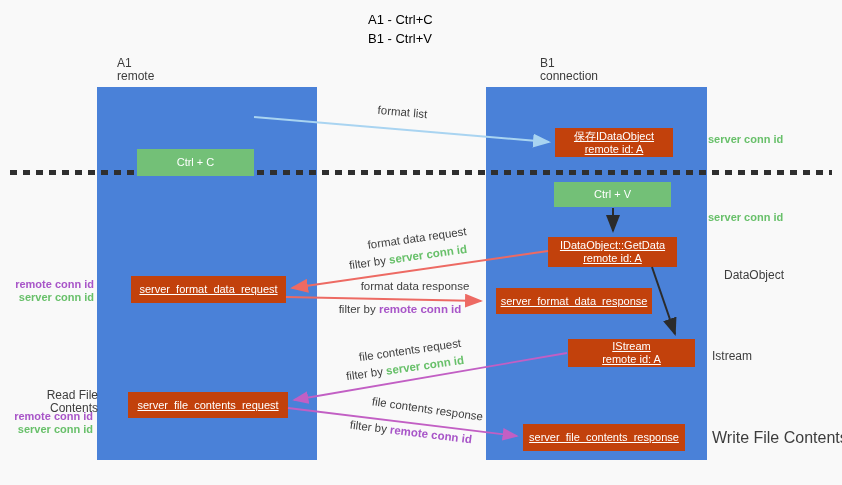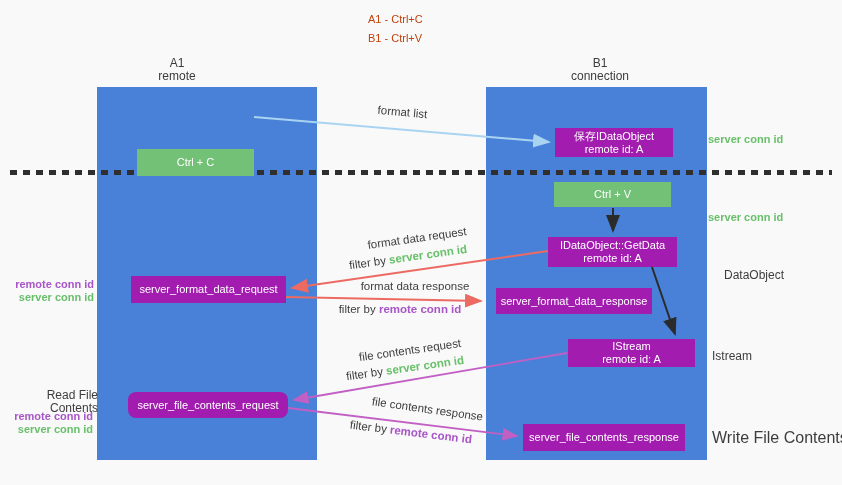"A1 - Ctrl+C" .title { color: #c2410c -> #000000; font-size: 11px -> 13px }
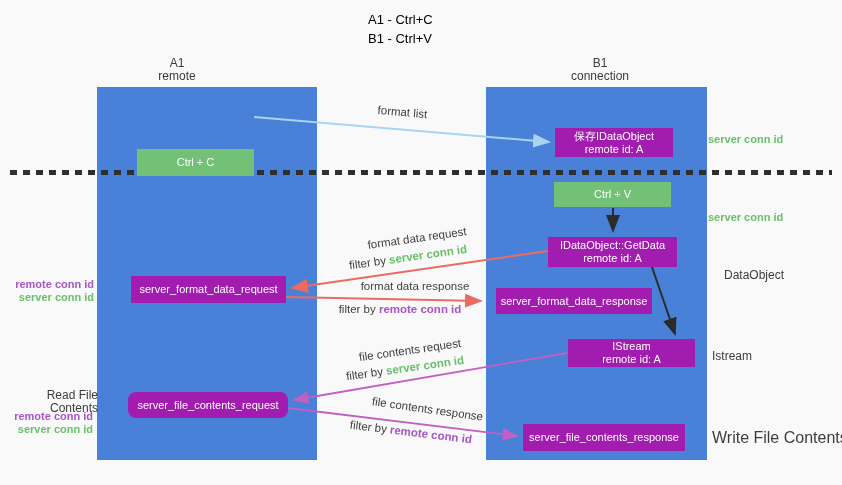"A1" .col-header { text-align: center -> none }
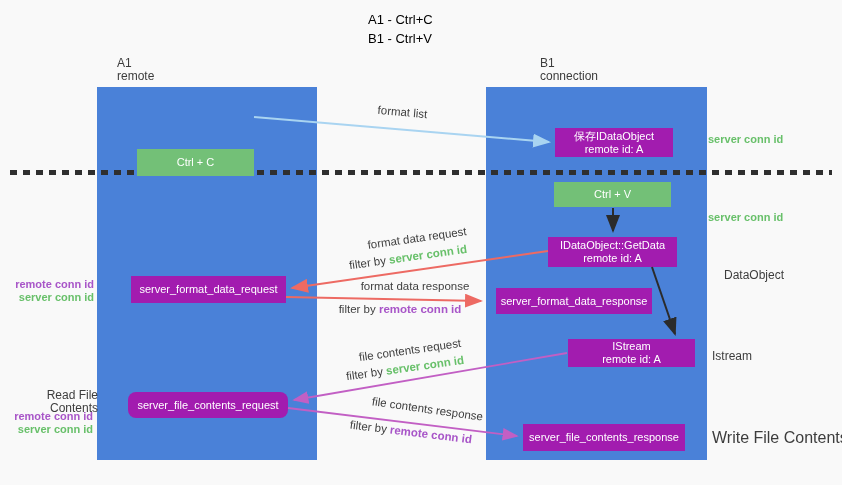"保存IDataObject" .node.orange { background: #a21caf -> #c2410c; text-decoration: none -> underline }
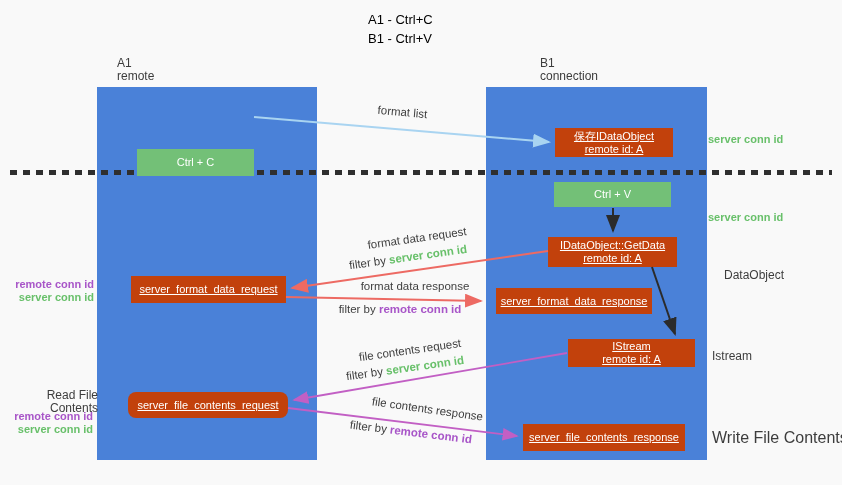"server_file_contents_request" div.node { border-radius: 8px -> none }
